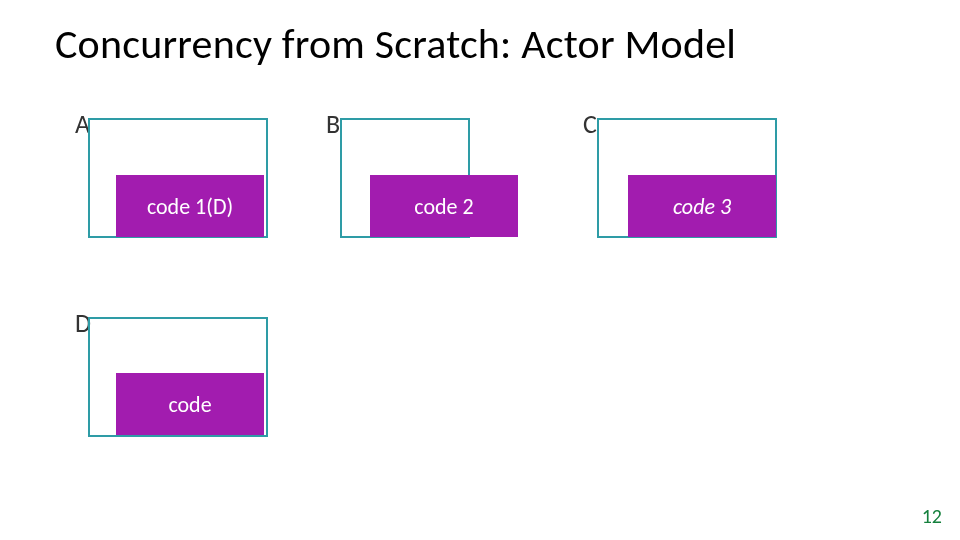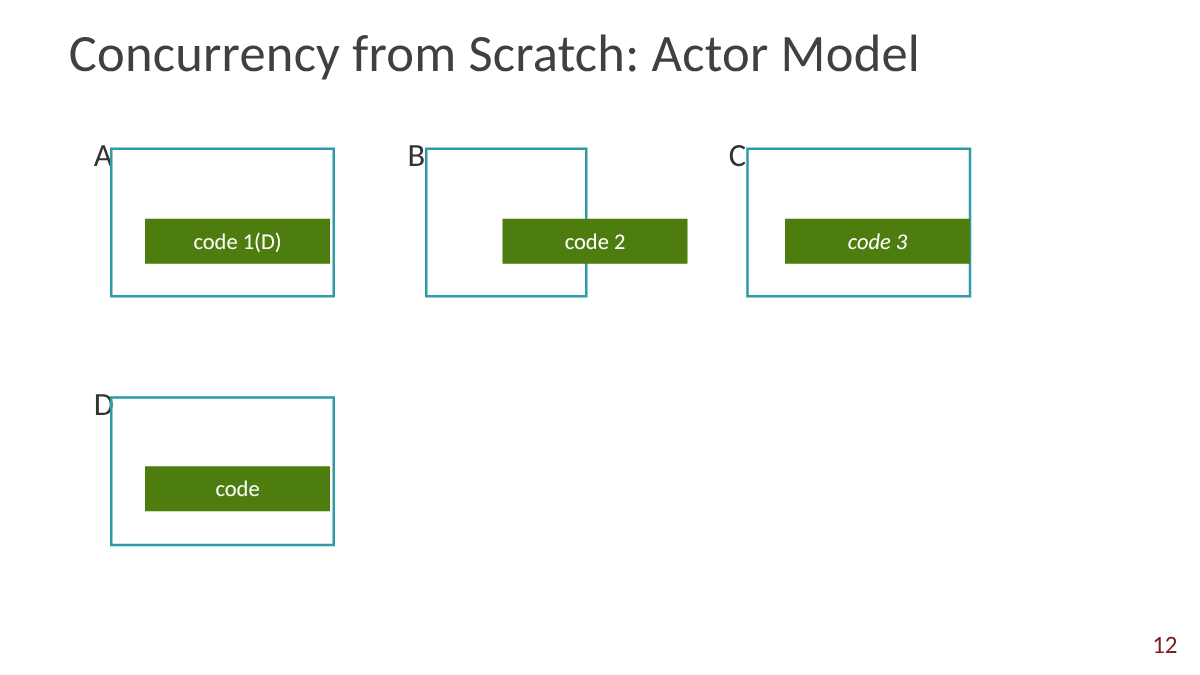"Concurrency from Scratch: Actor Model" .title { color: #404040 -> #000000 }
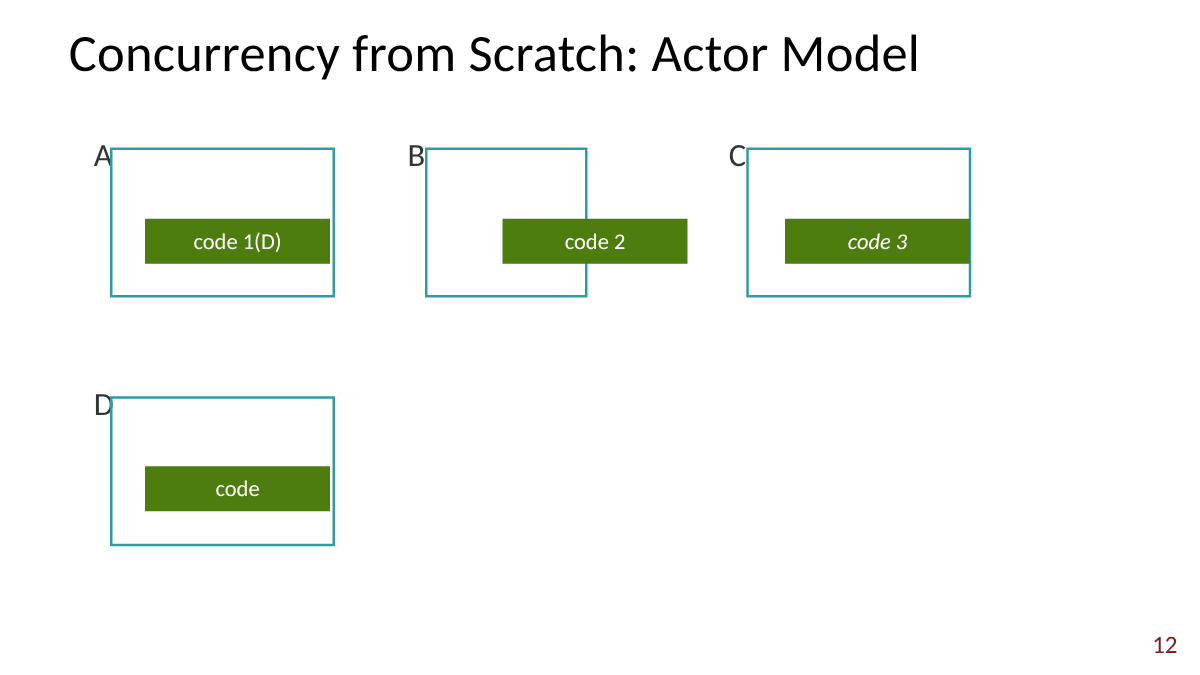"code 1(D)" .code-box { background: #4d7c0f -> #a21caf; font-size: 18px -> 22px; height: 36px -> 62px }
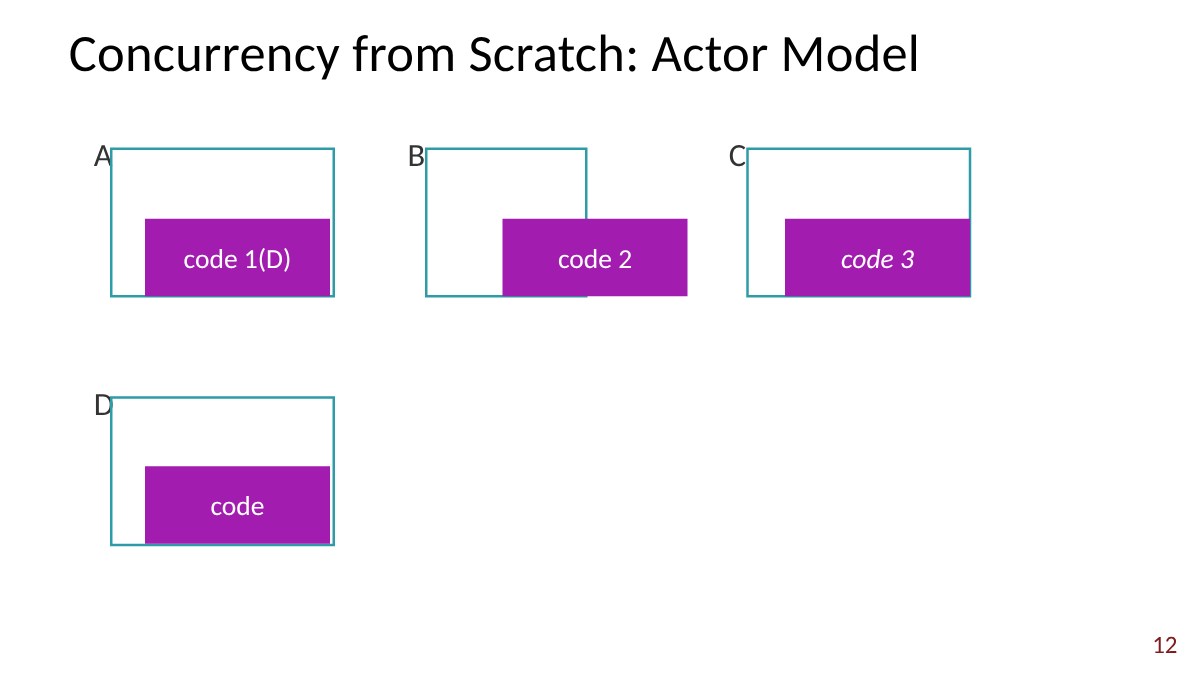"code 2" .boxB { margin-left: 32px -> none }
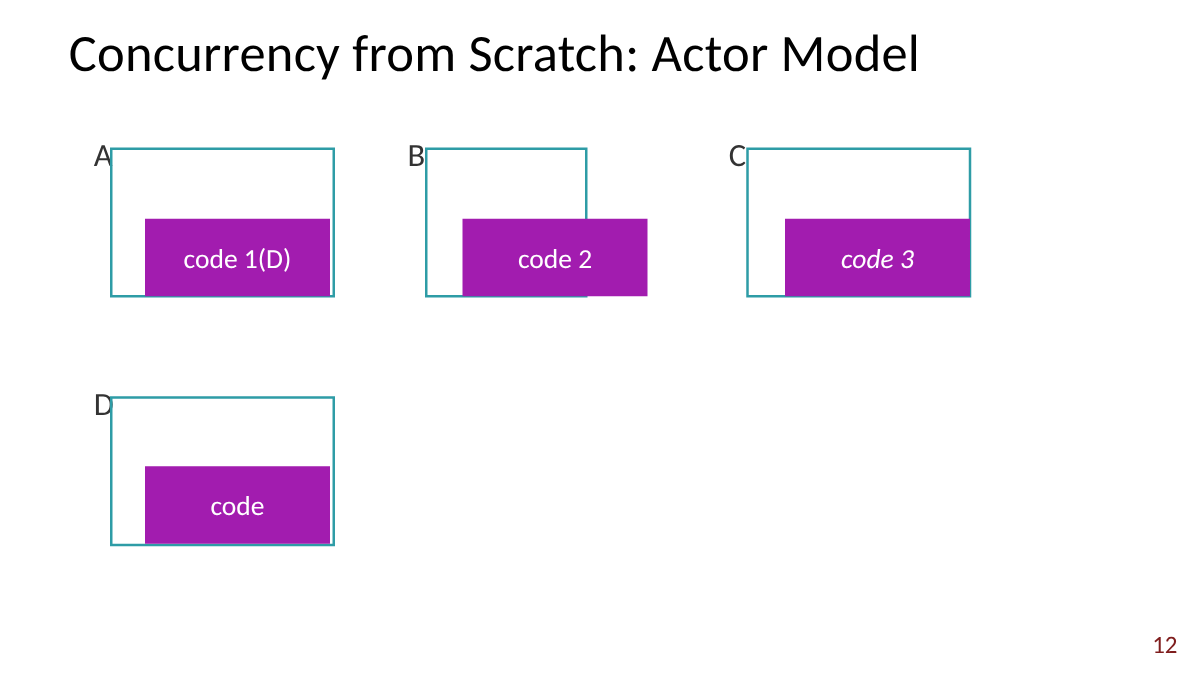"12" .page-num { color: #7f1d1d -> #15803d }
